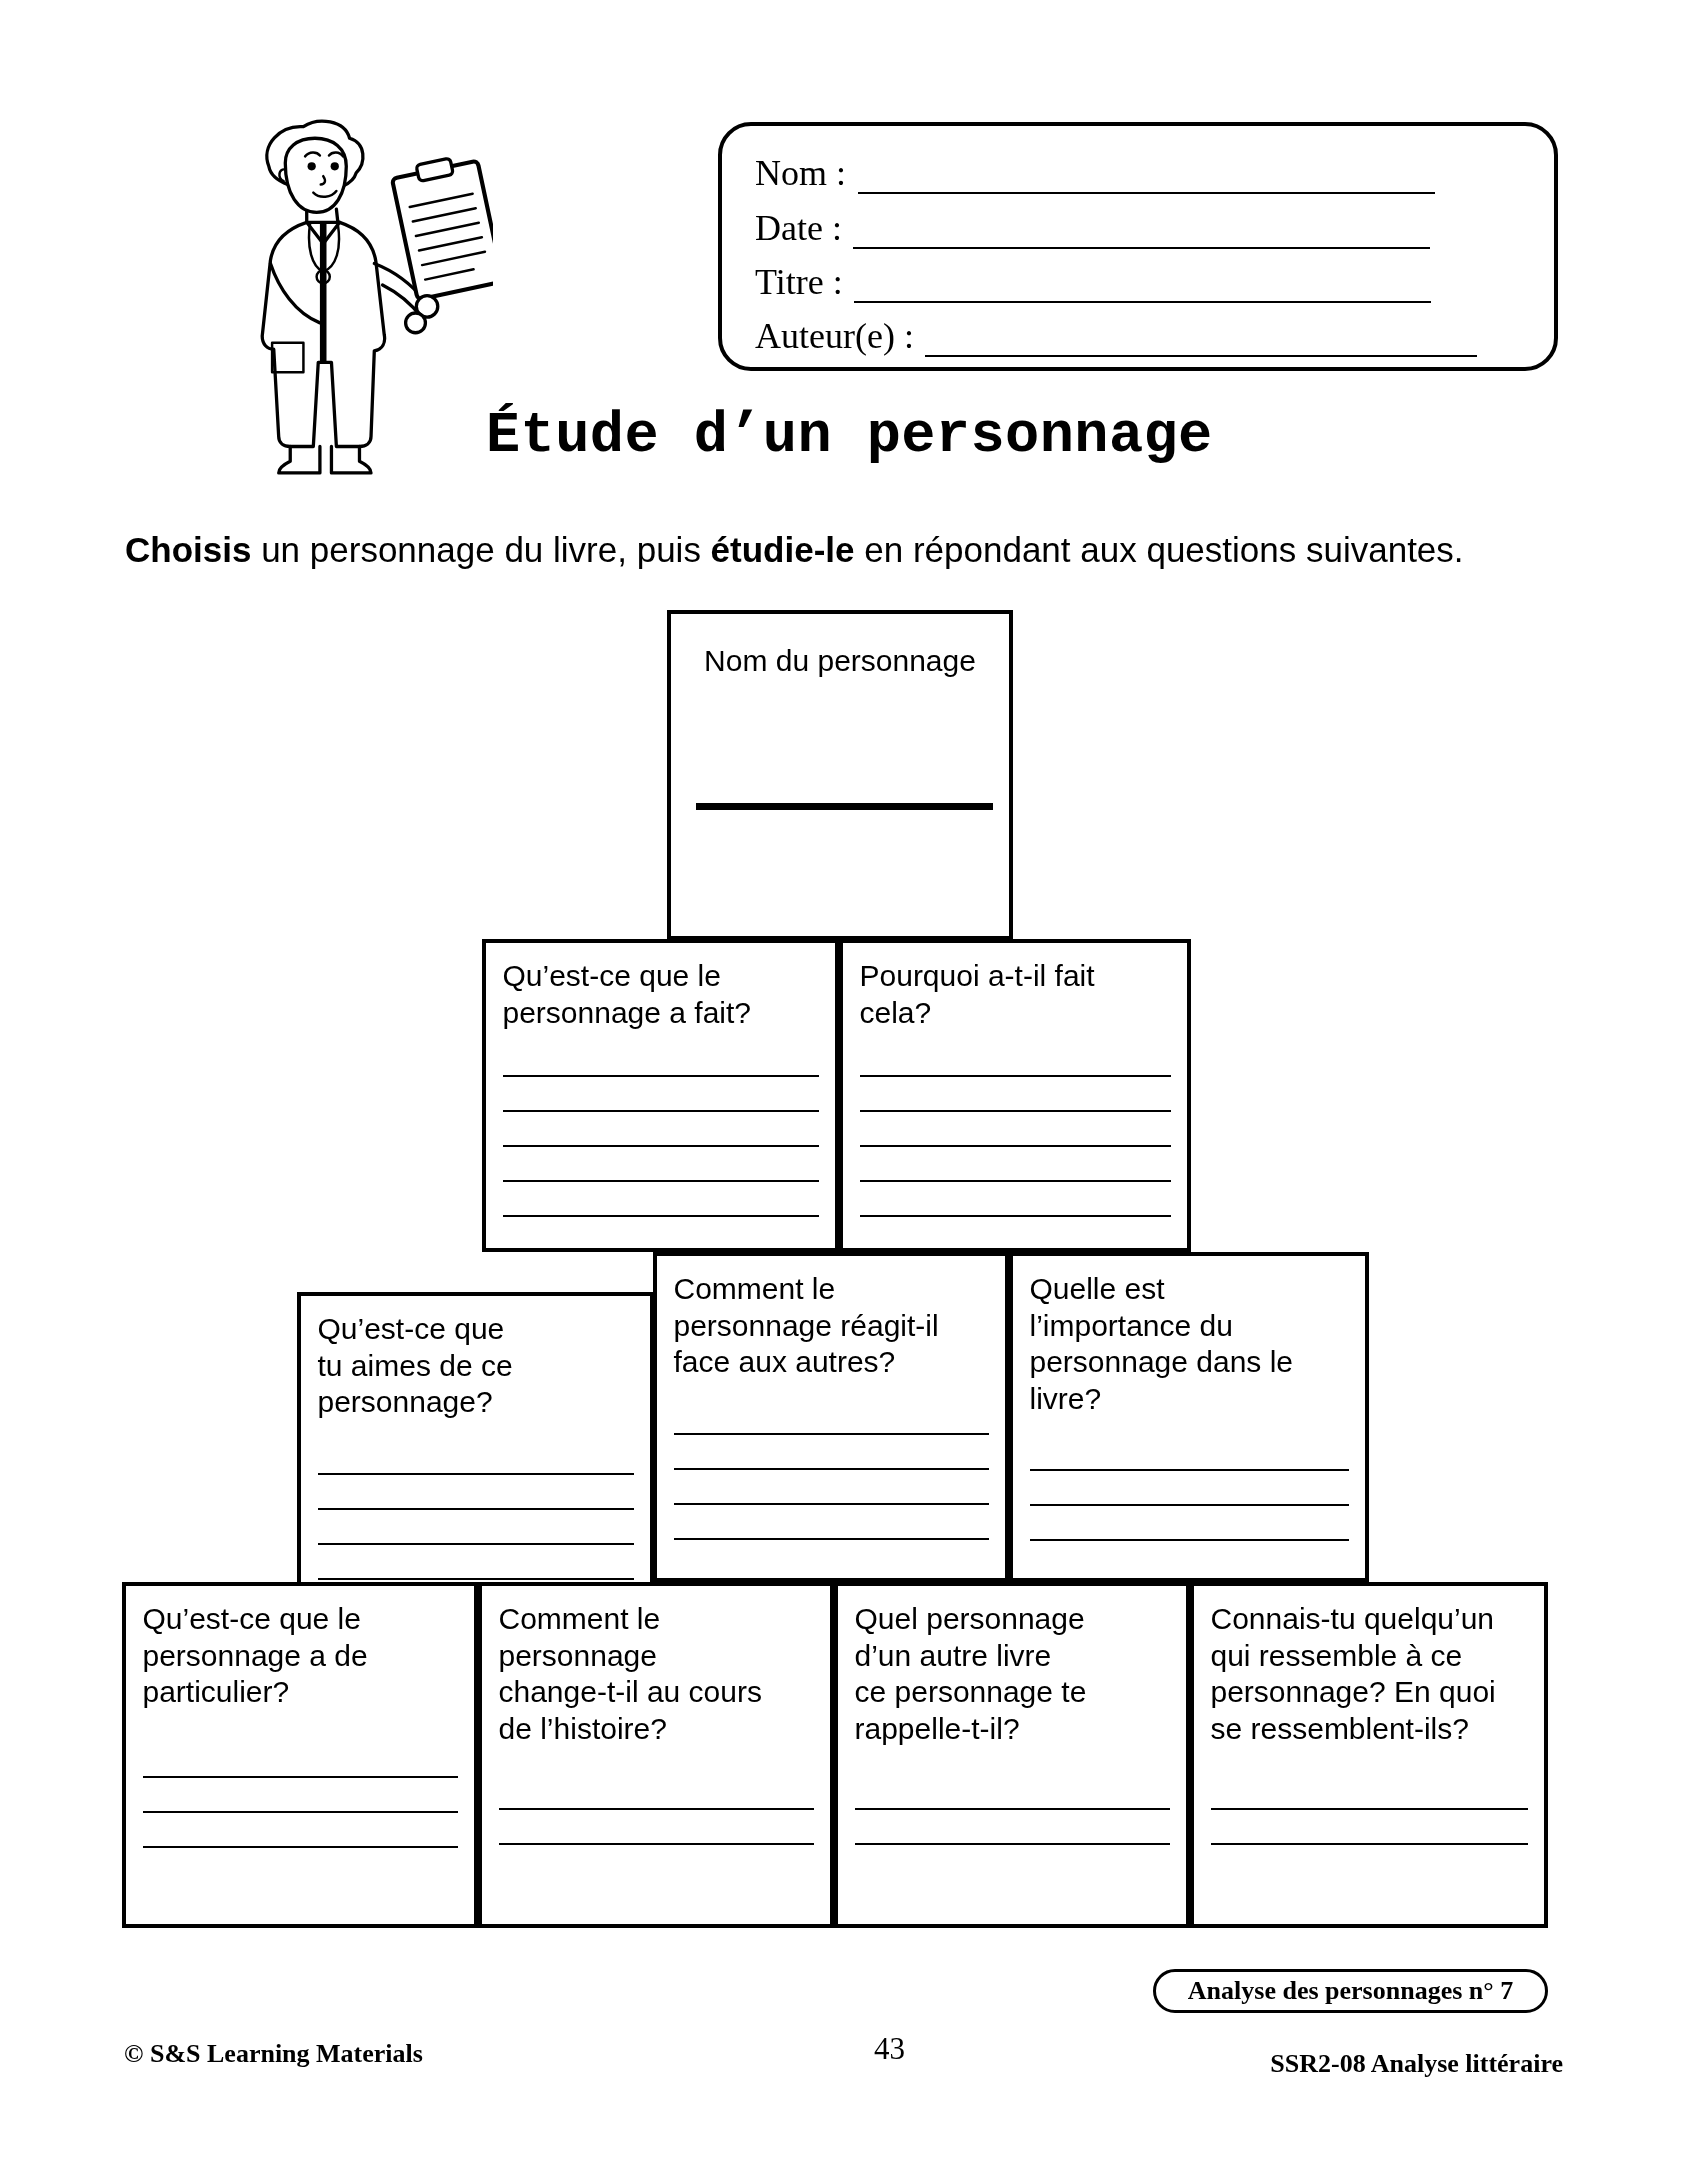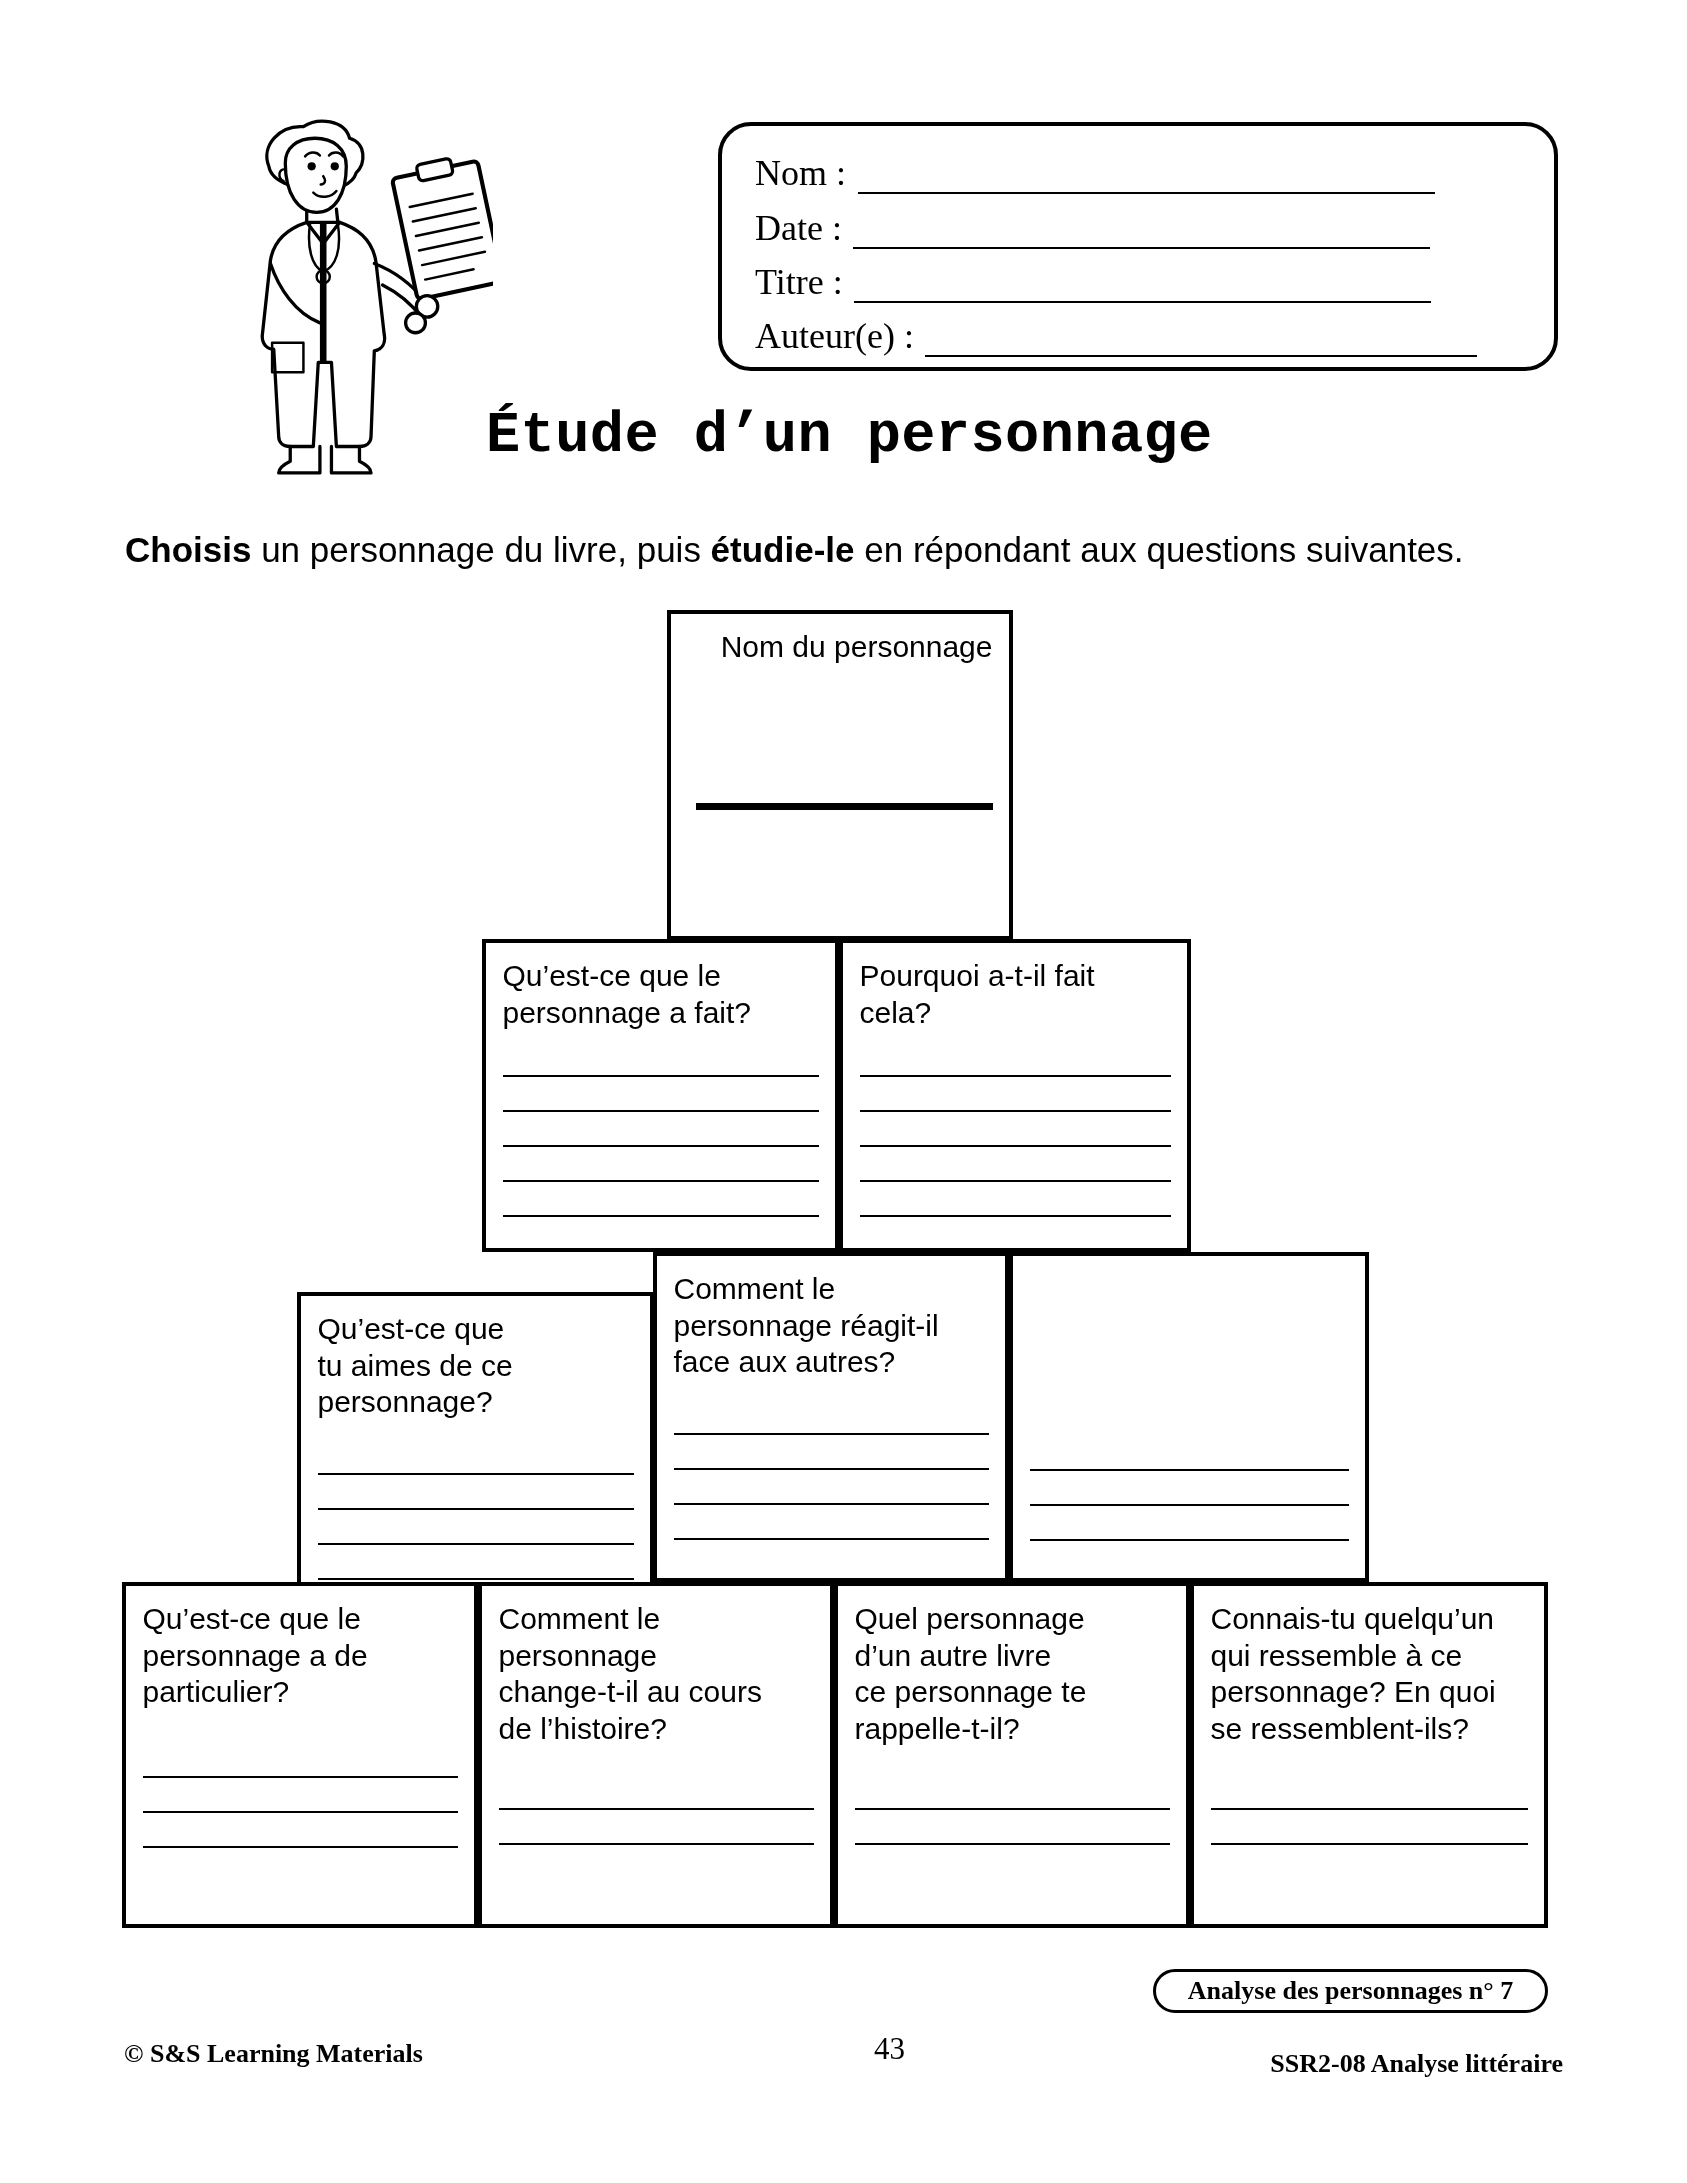"Nom du personnage" #cell-name .q { margin-top: none -> 14px; text-align: right -> center }
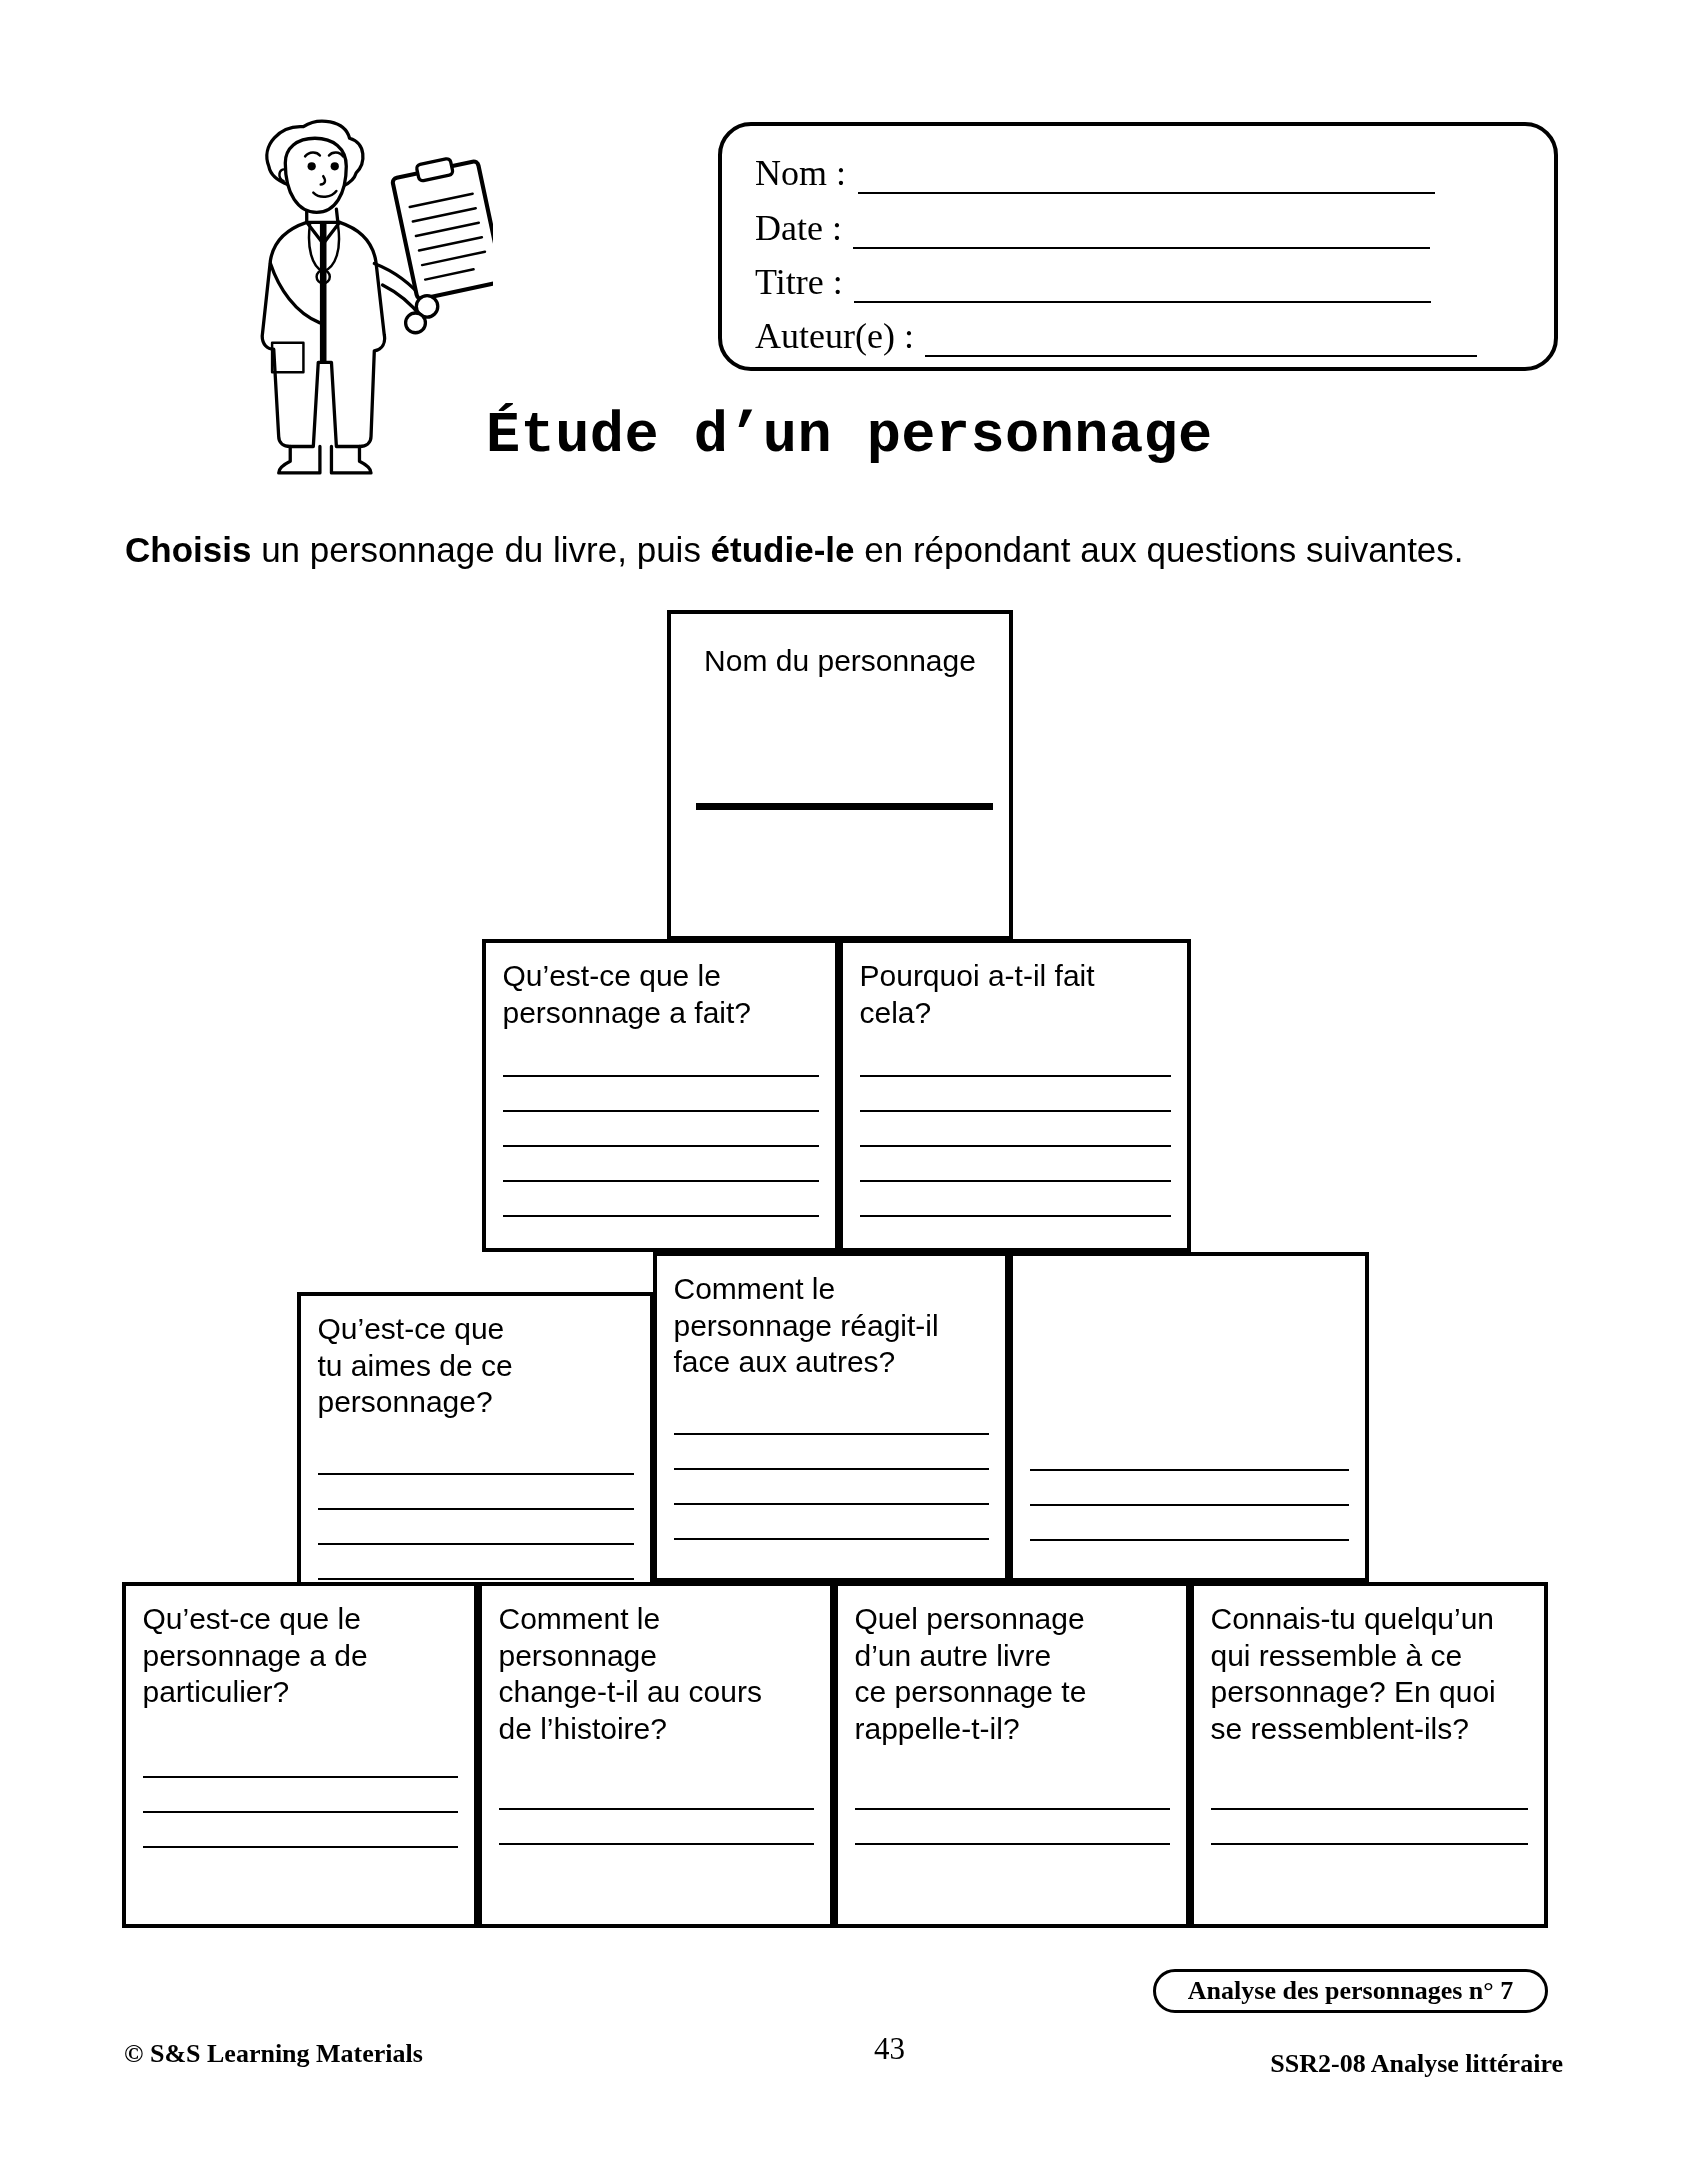"Quelle est" div.q { html: none -> <div>Quelle est l’importance du personnage dans le livre?</div> }
